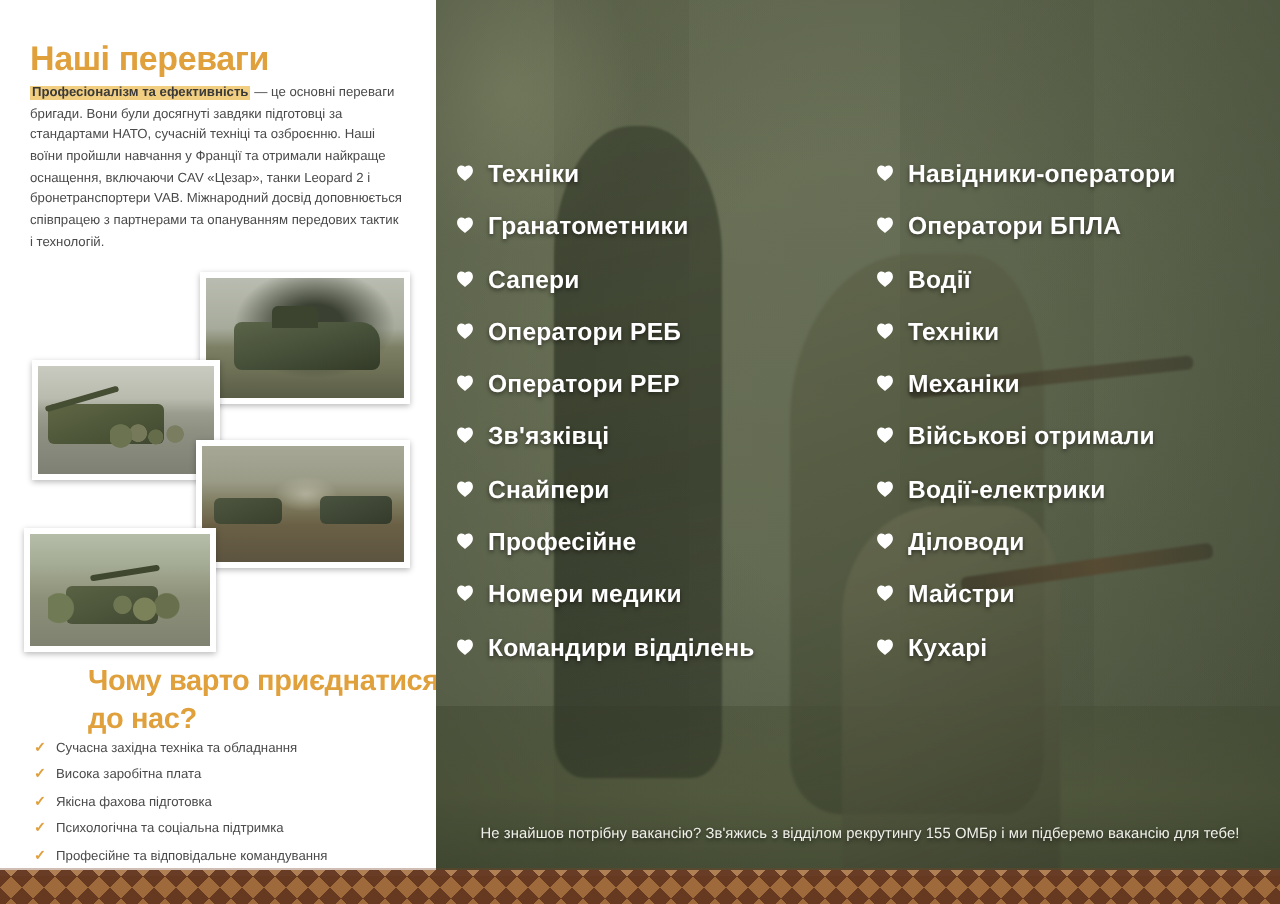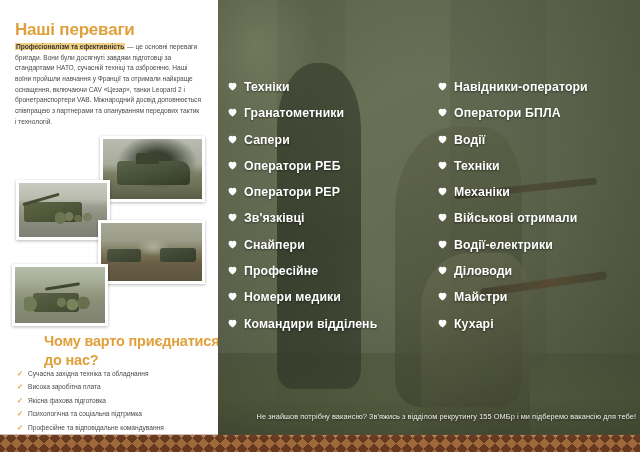"Не знайшов потрібну вакансію? Зв'яжись" .foot-note { text-align: right -> center }
